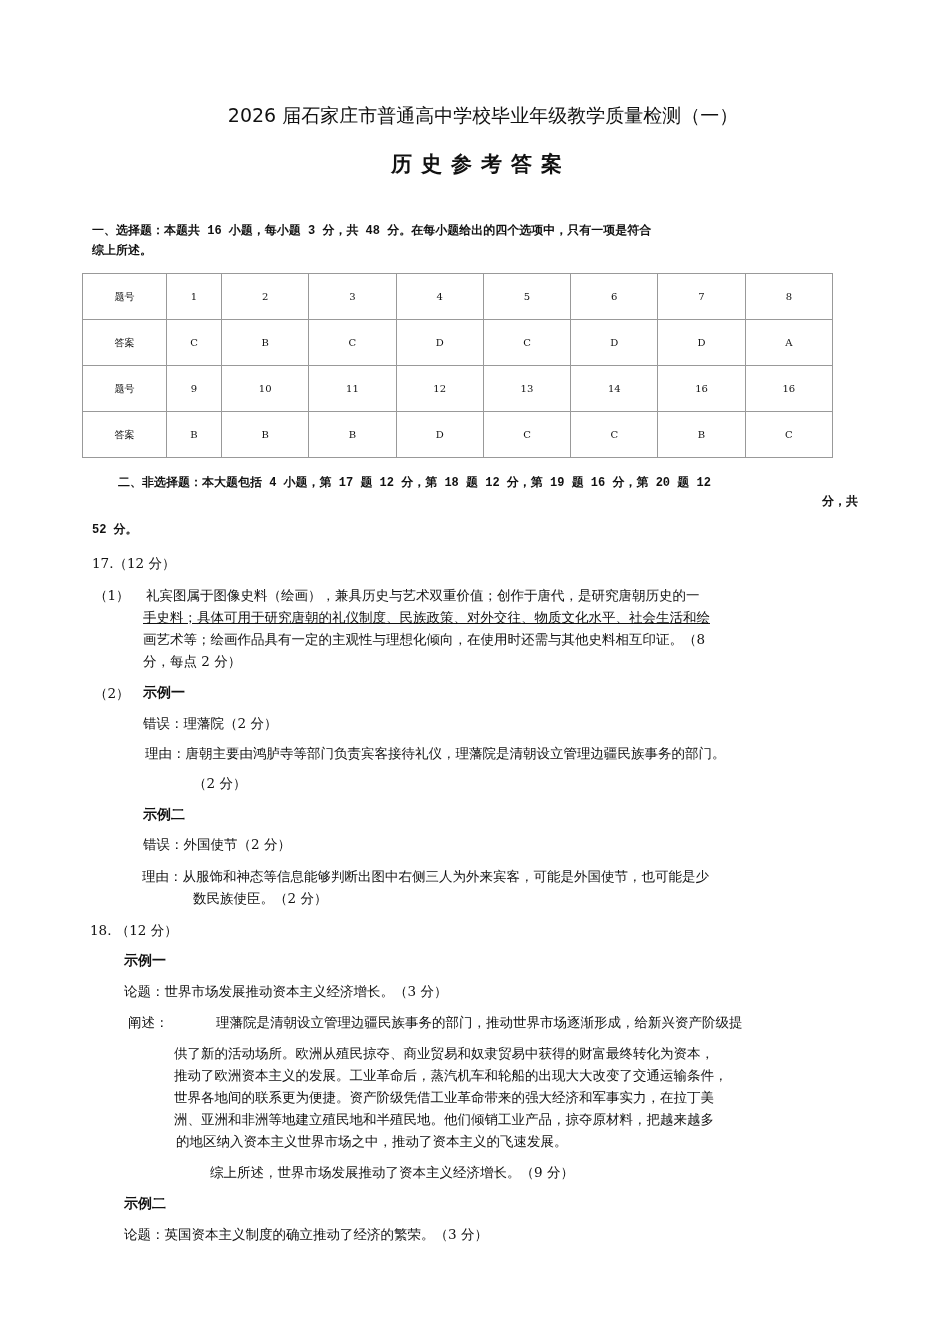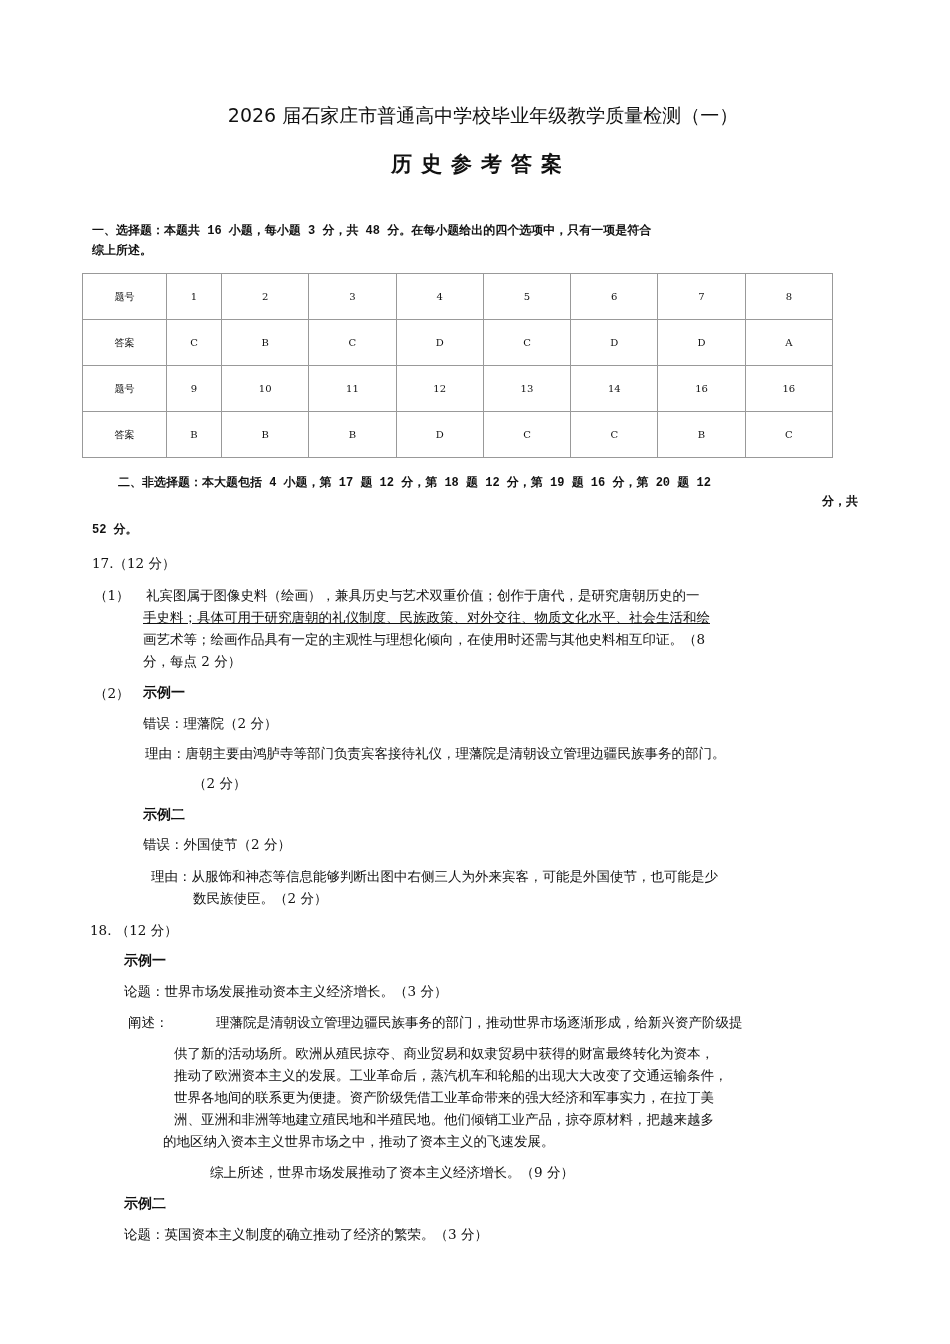"理由：从服饰和神态等信息能够判断出图中右侧三人为外来宾客，可能是外国使节，也可能" div.abs { left: 151px -> 142px }
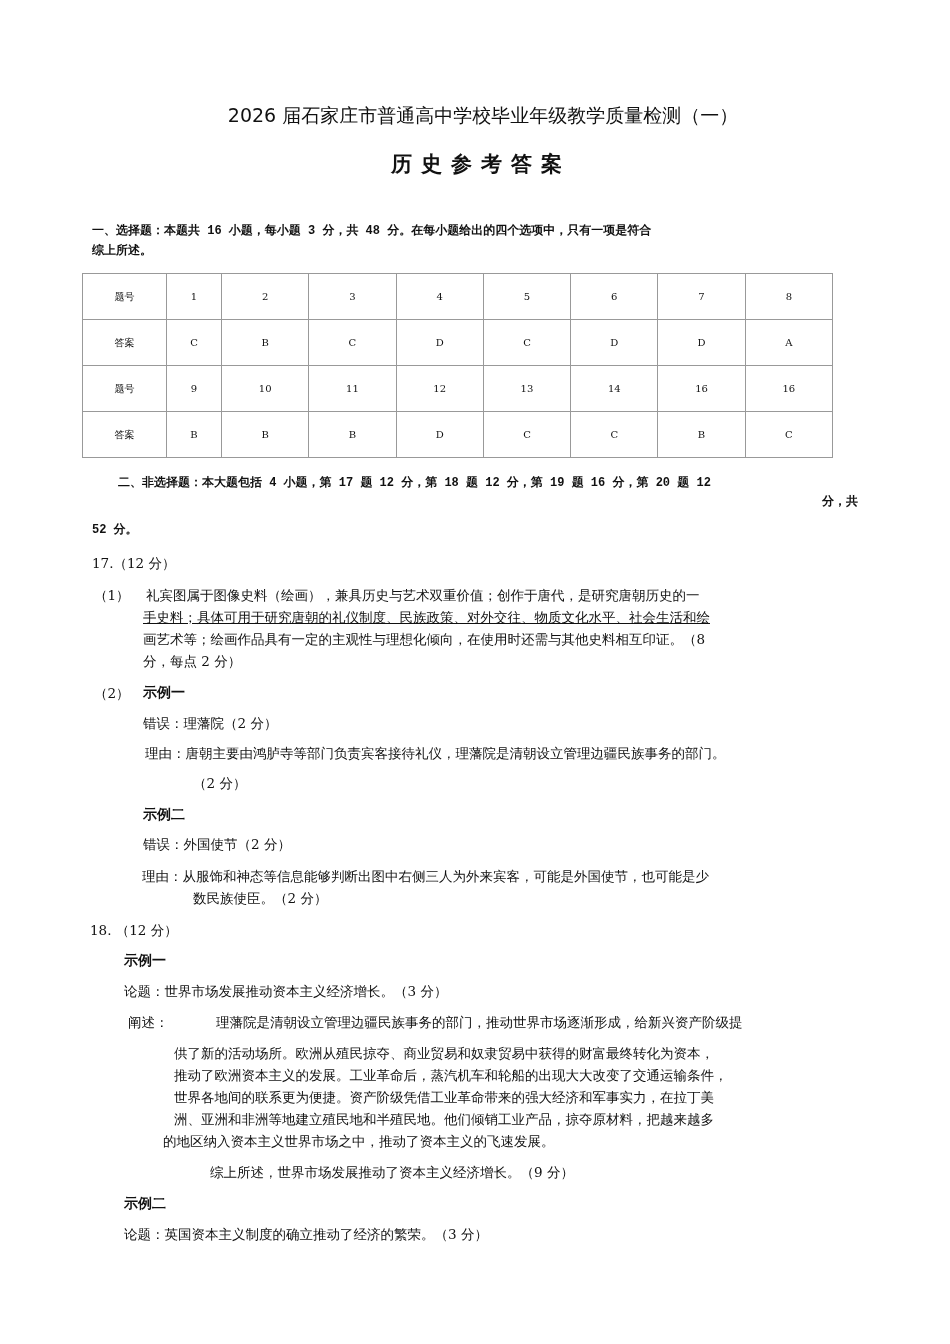"的地区纳入资本主义世界市场之中，推动了资本主义的飞速发展。" div.abs { left: 163px -> 176px }
